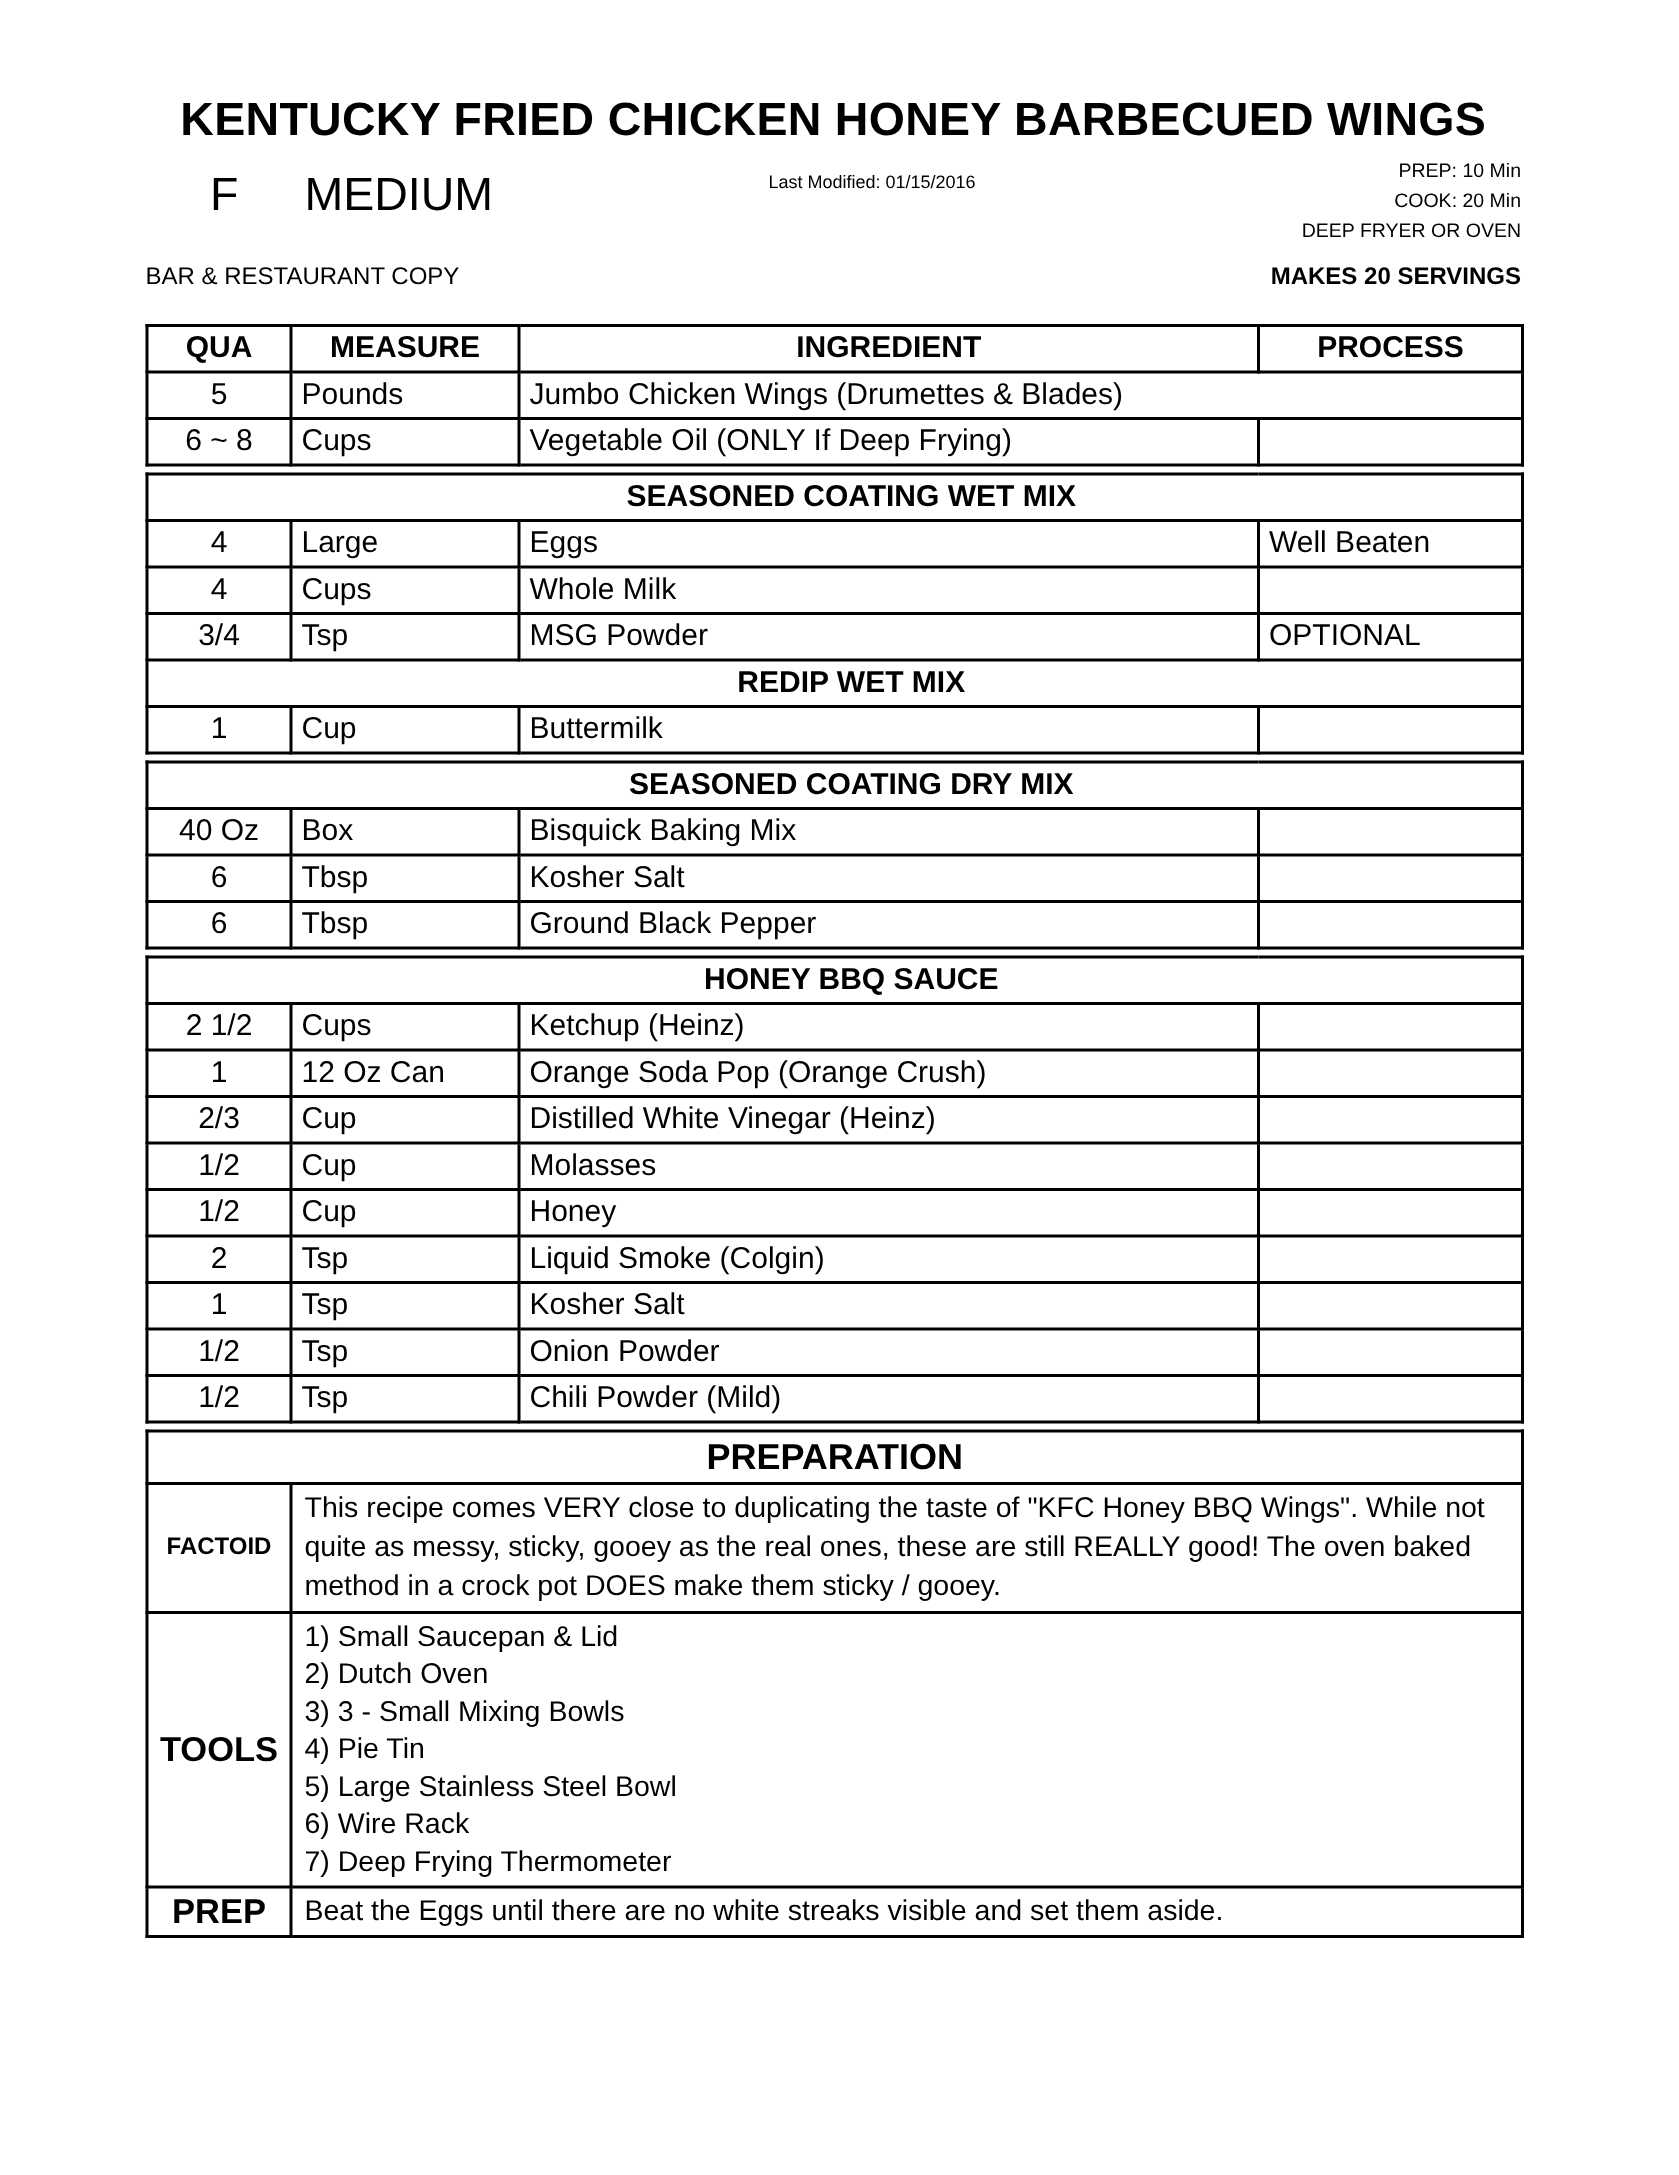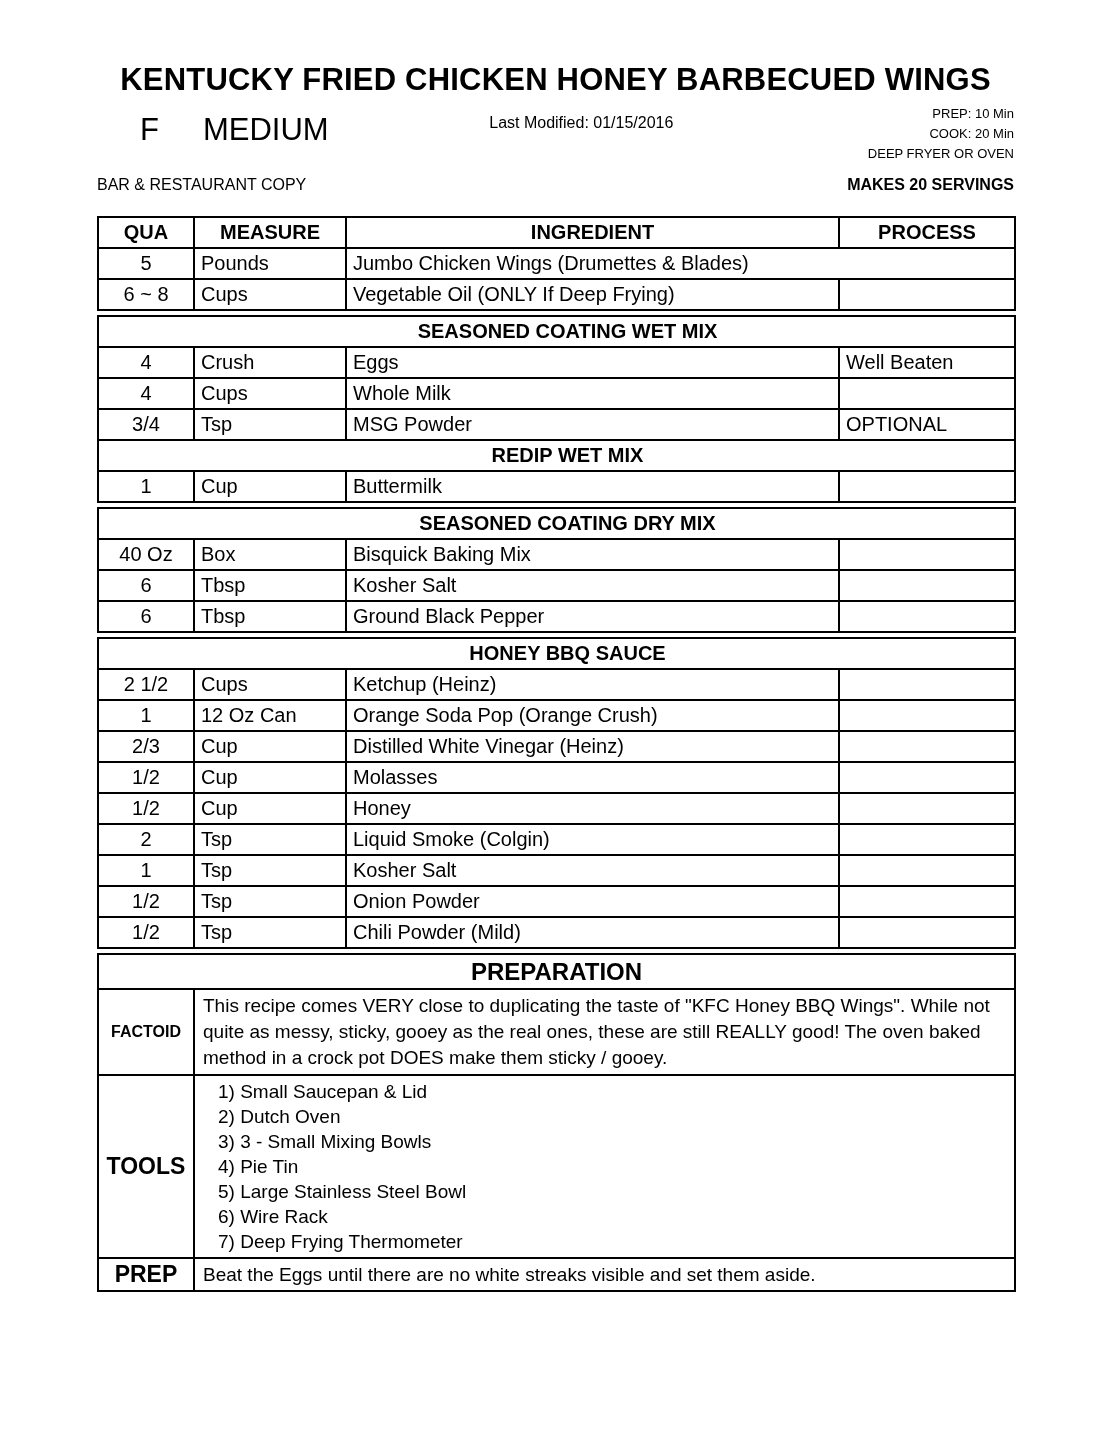"Last Modified: 01/15/2016" .modified { font-size: 16px -> 12px }
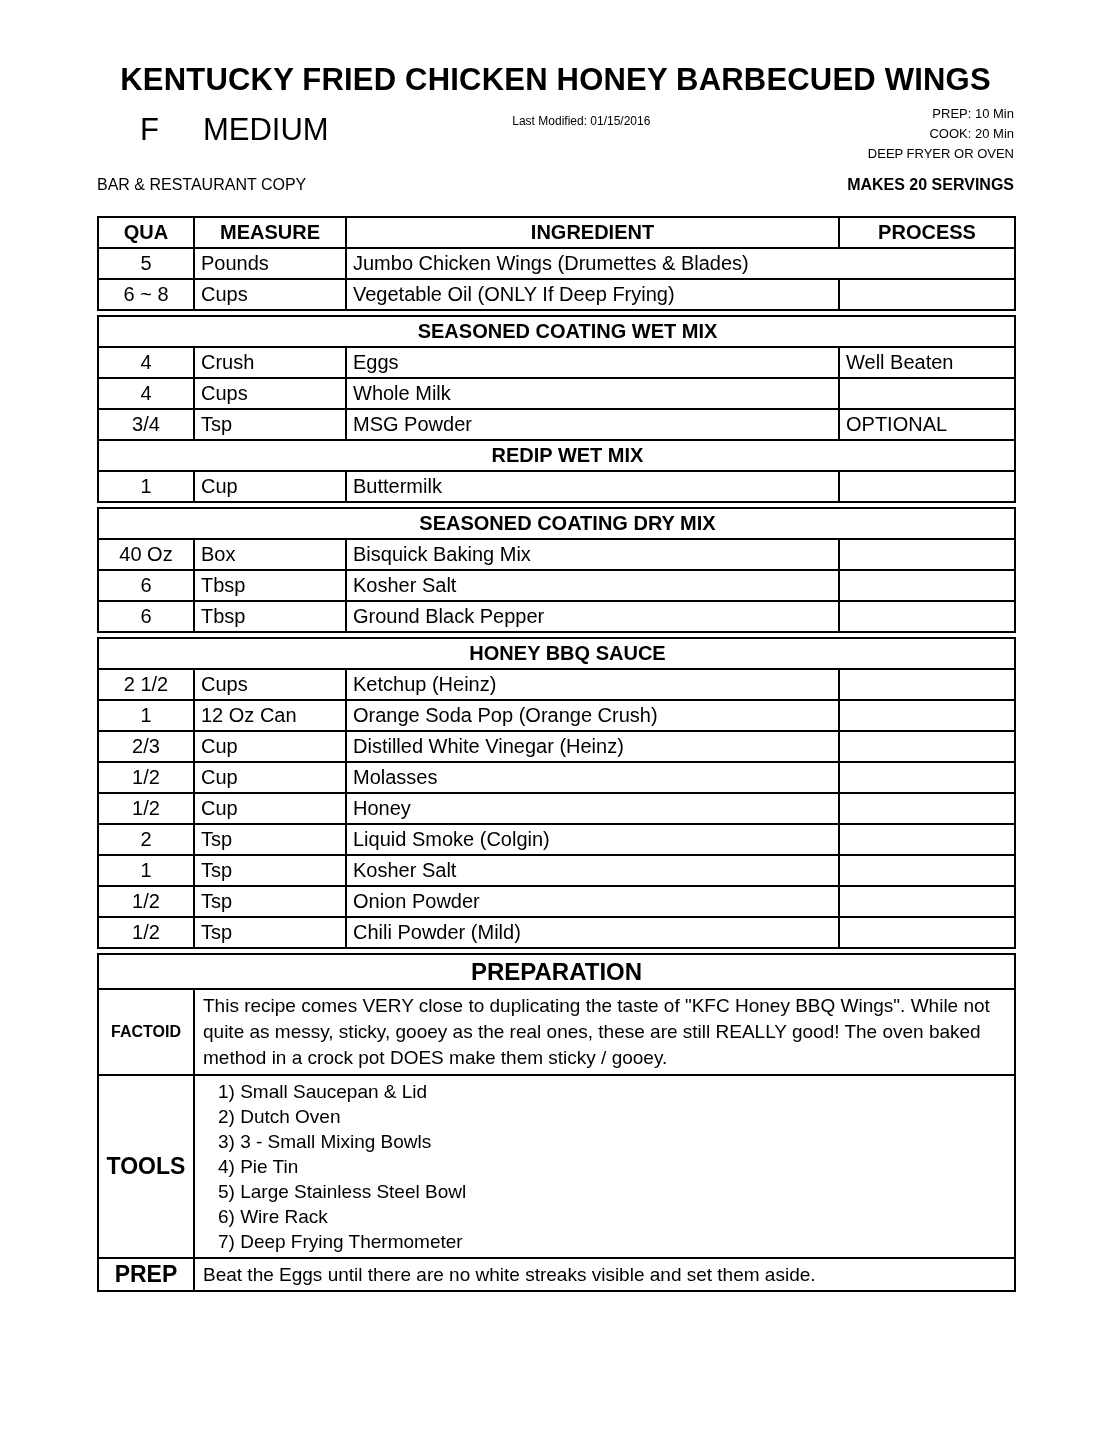"Crush" td { text: Crush -> Large }
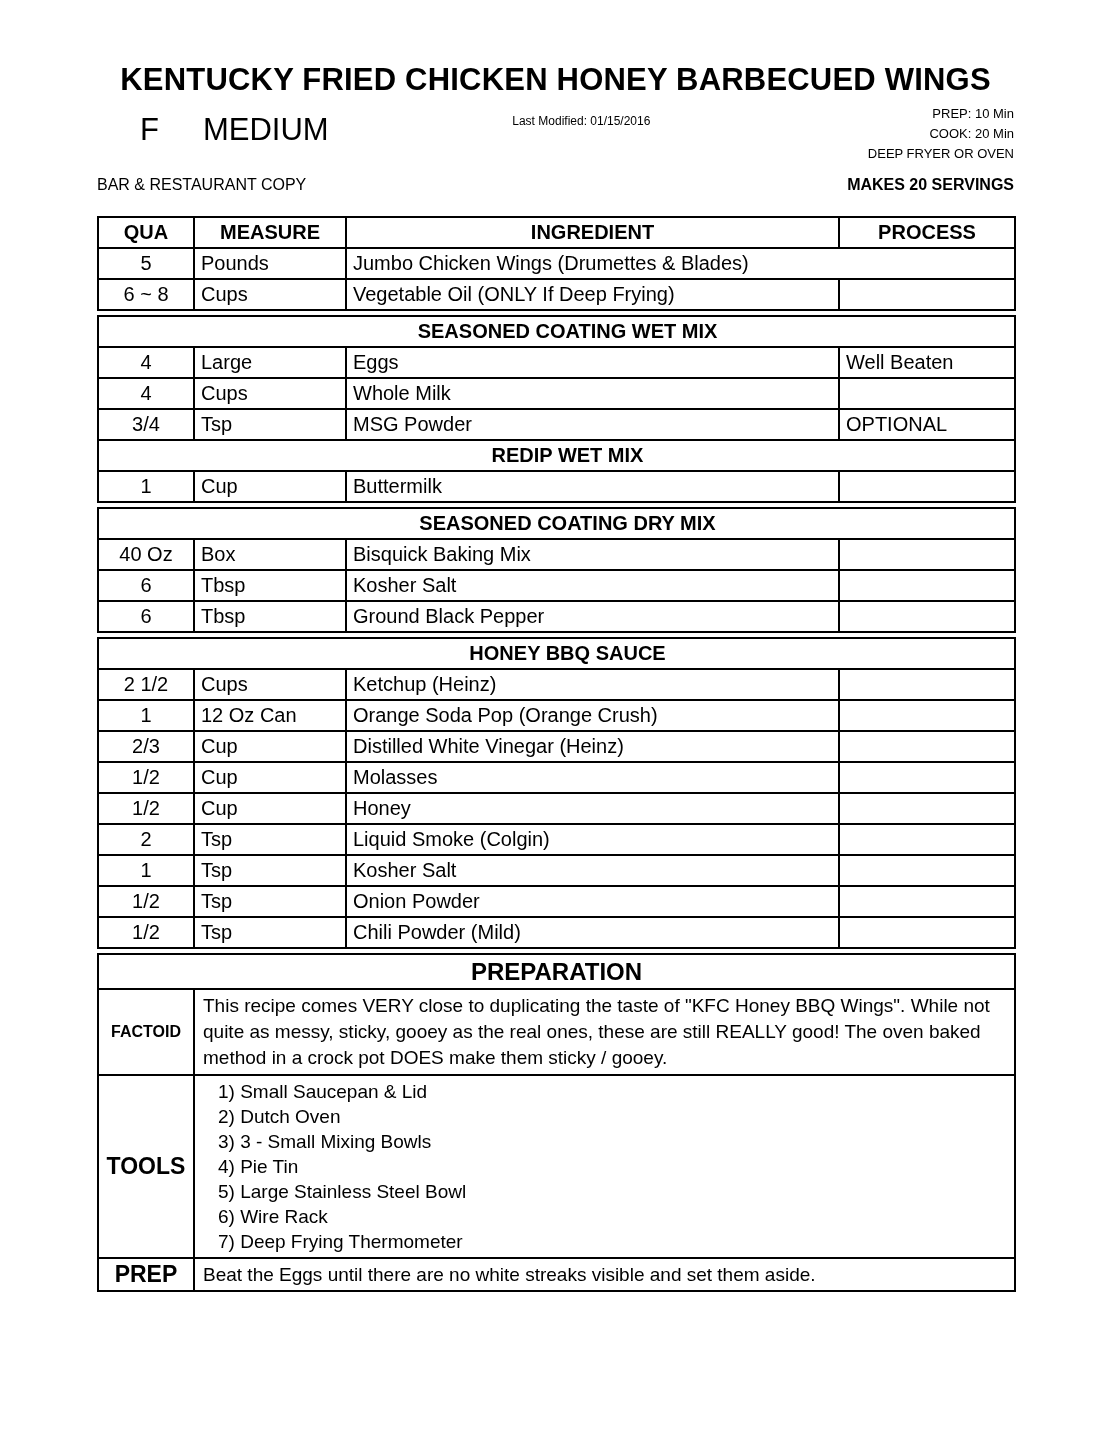"1) Small Saucepan & Lid" td.txt-tools { padding: 3px 23px -> 3px 8px }
